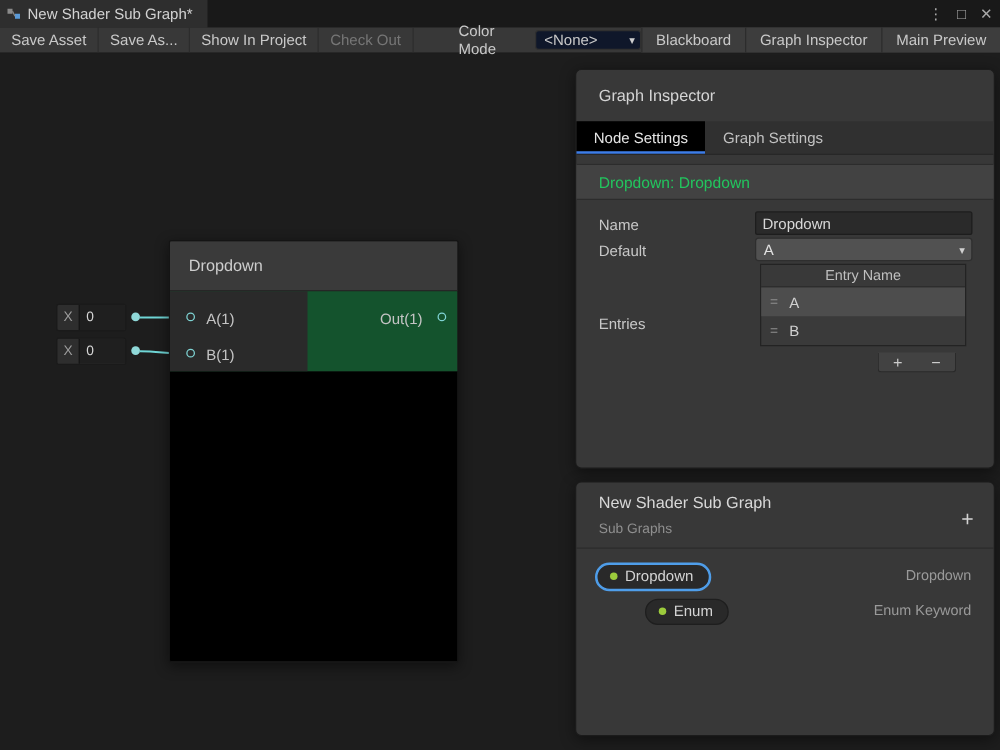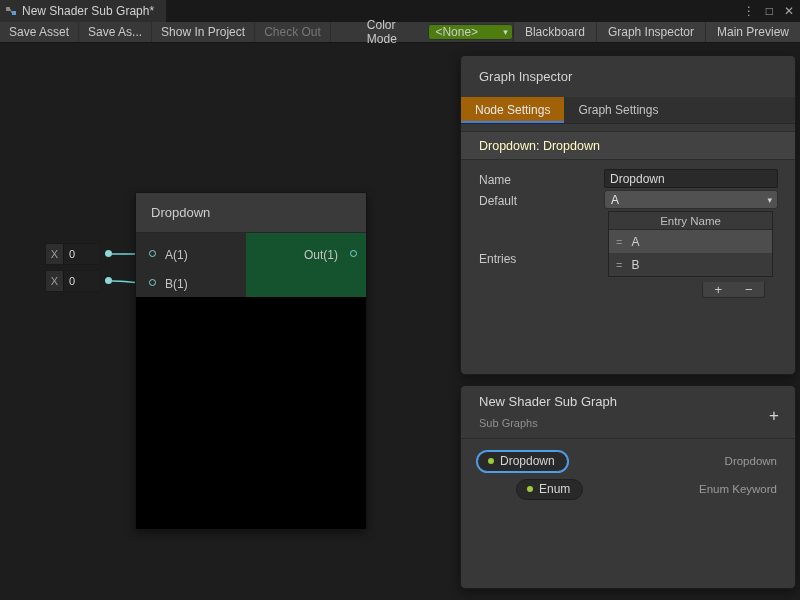"<None>" .cm-drop { background: #4d7c0f -> #0f172a }
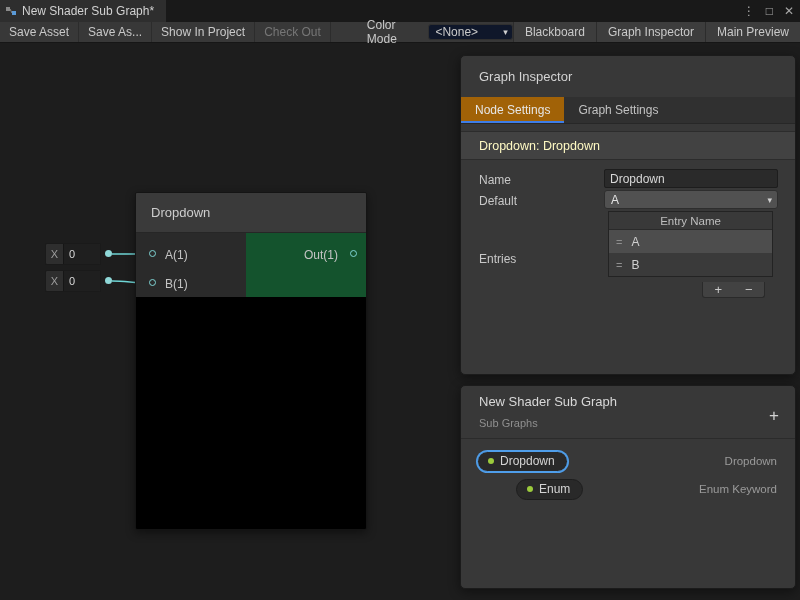"Node Settings" .tab.active { background: #a16207 -> #000000 }
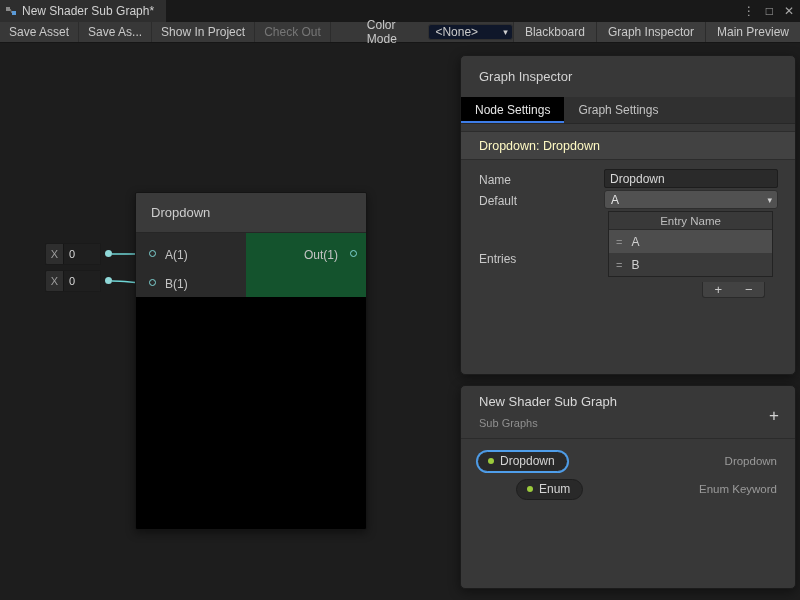"Dropdown: Dropdown" .section { color: #fef9c3 -> #22c55e }
